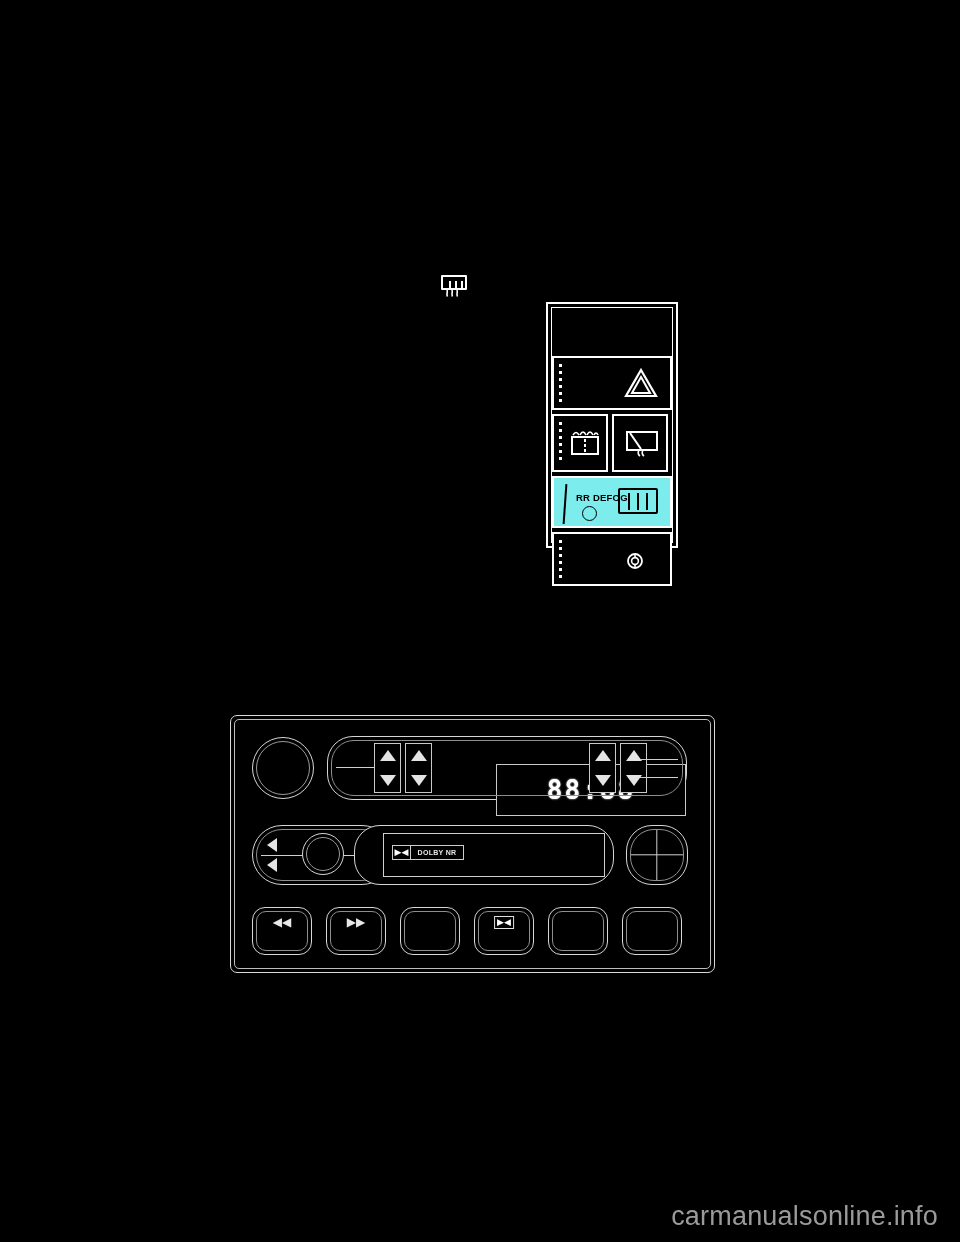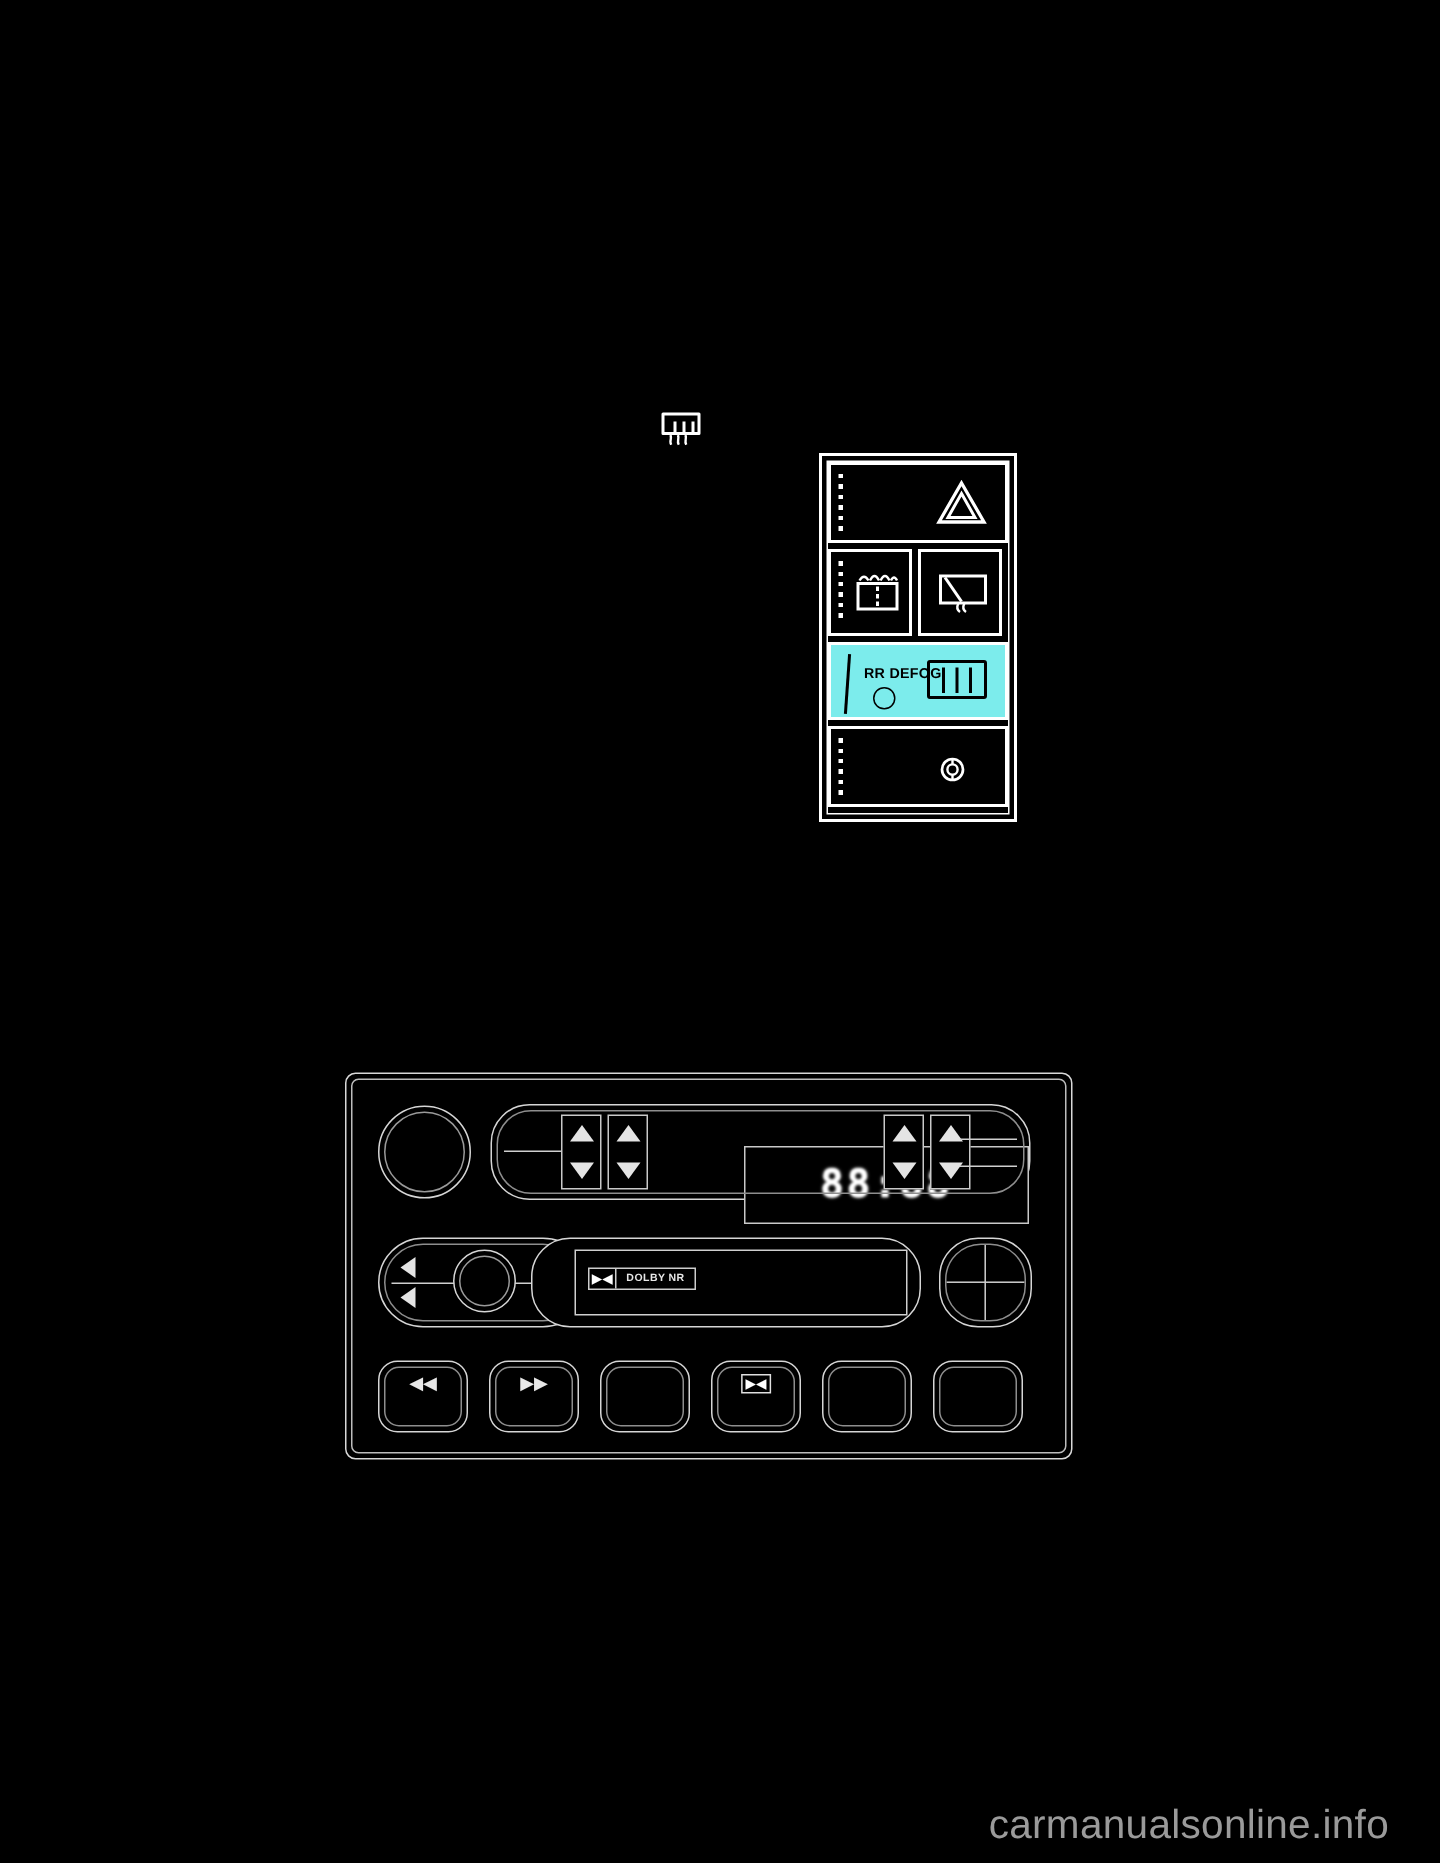"RR DEFOG" .sw-row { margin-top: none -> 48px }
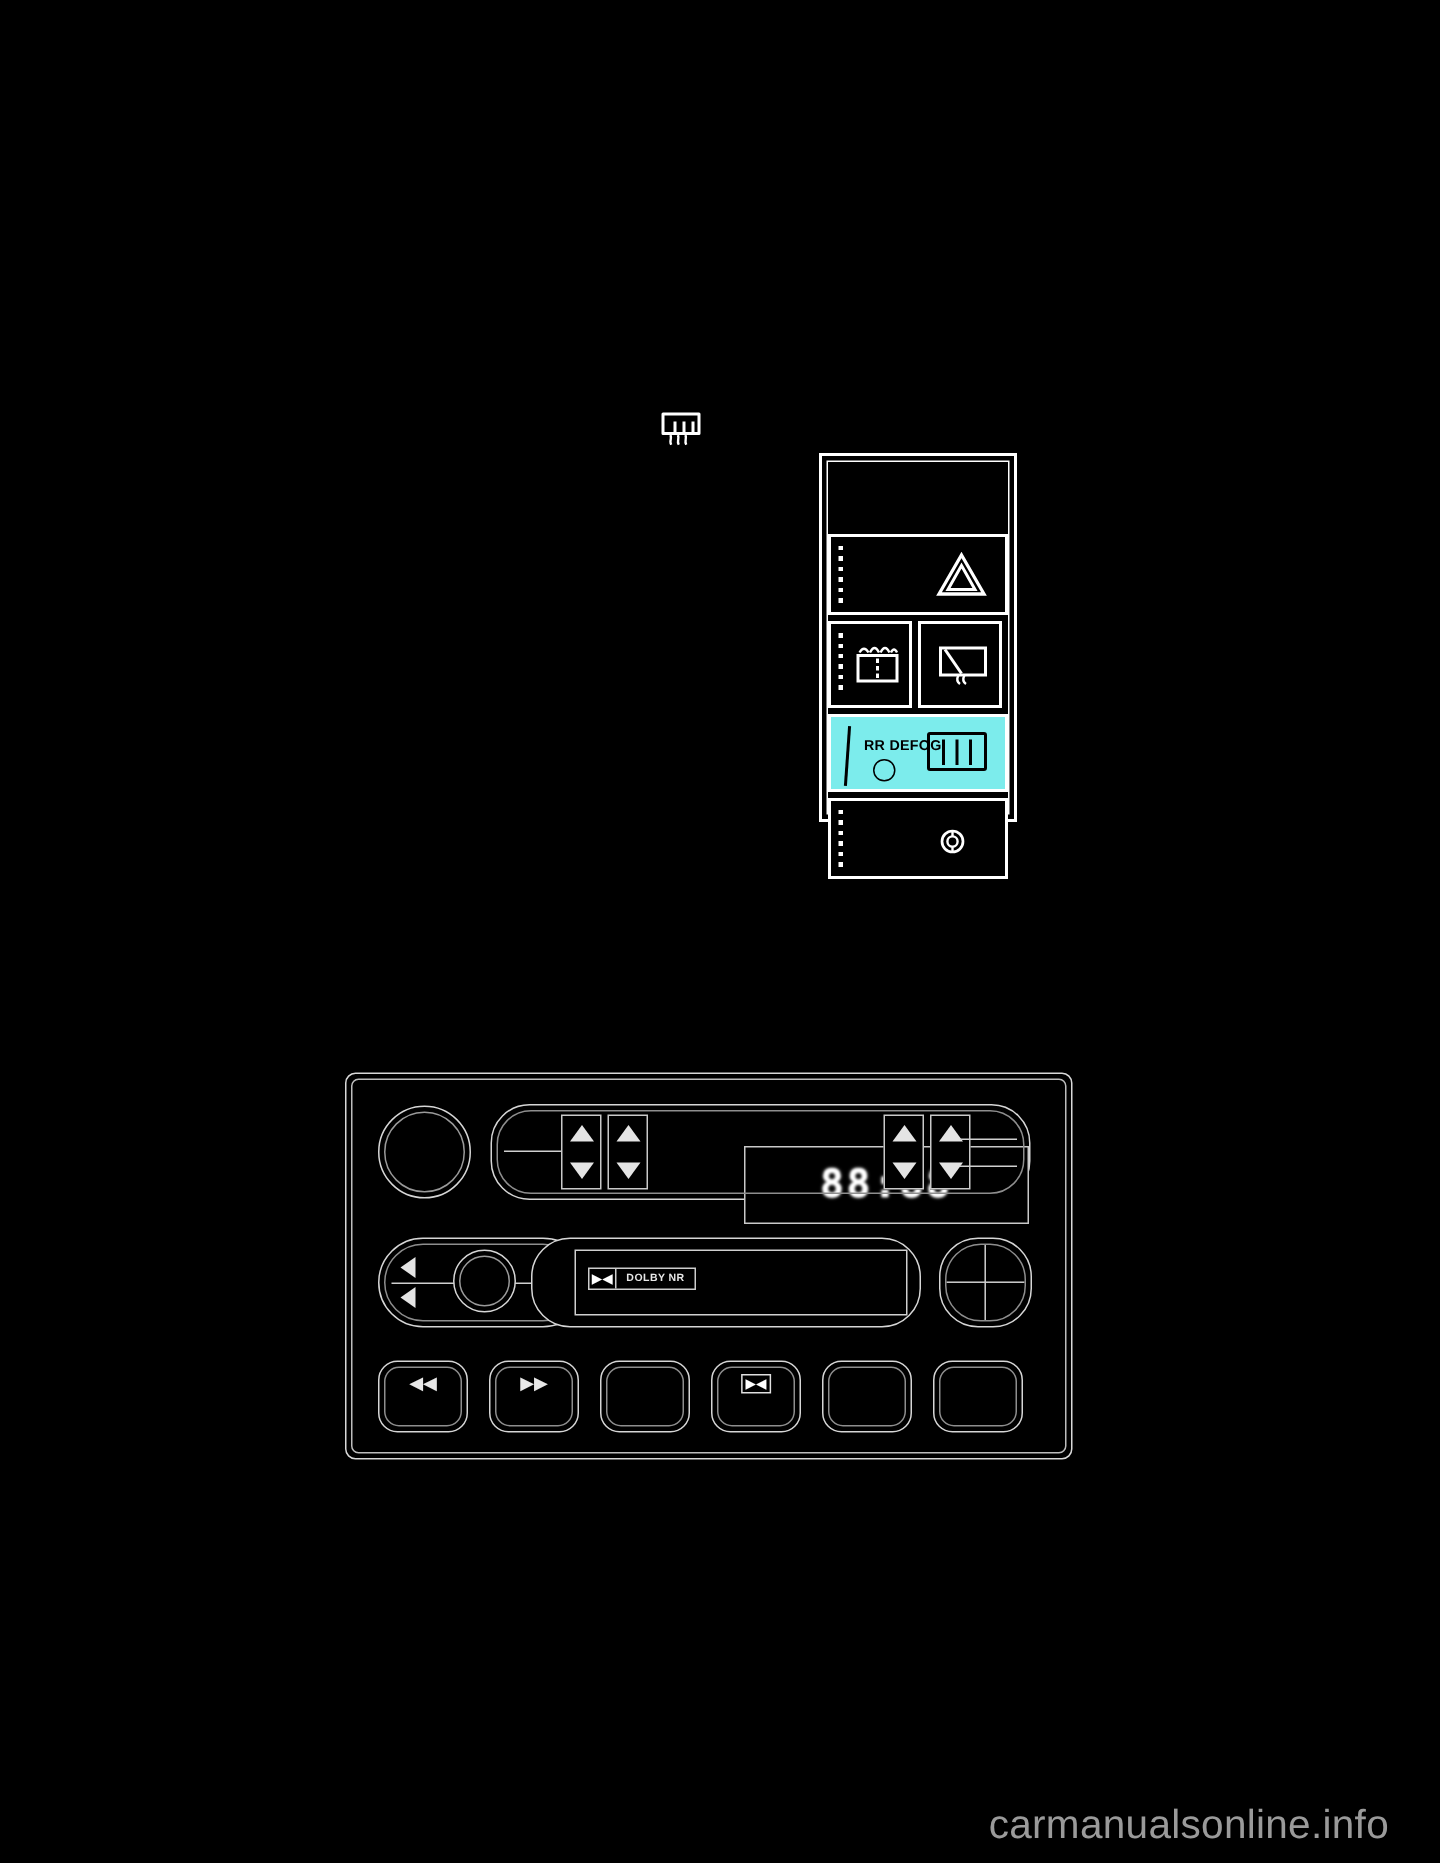"carmanualsonline.info" .watermark { right: 34px -> 22px }
